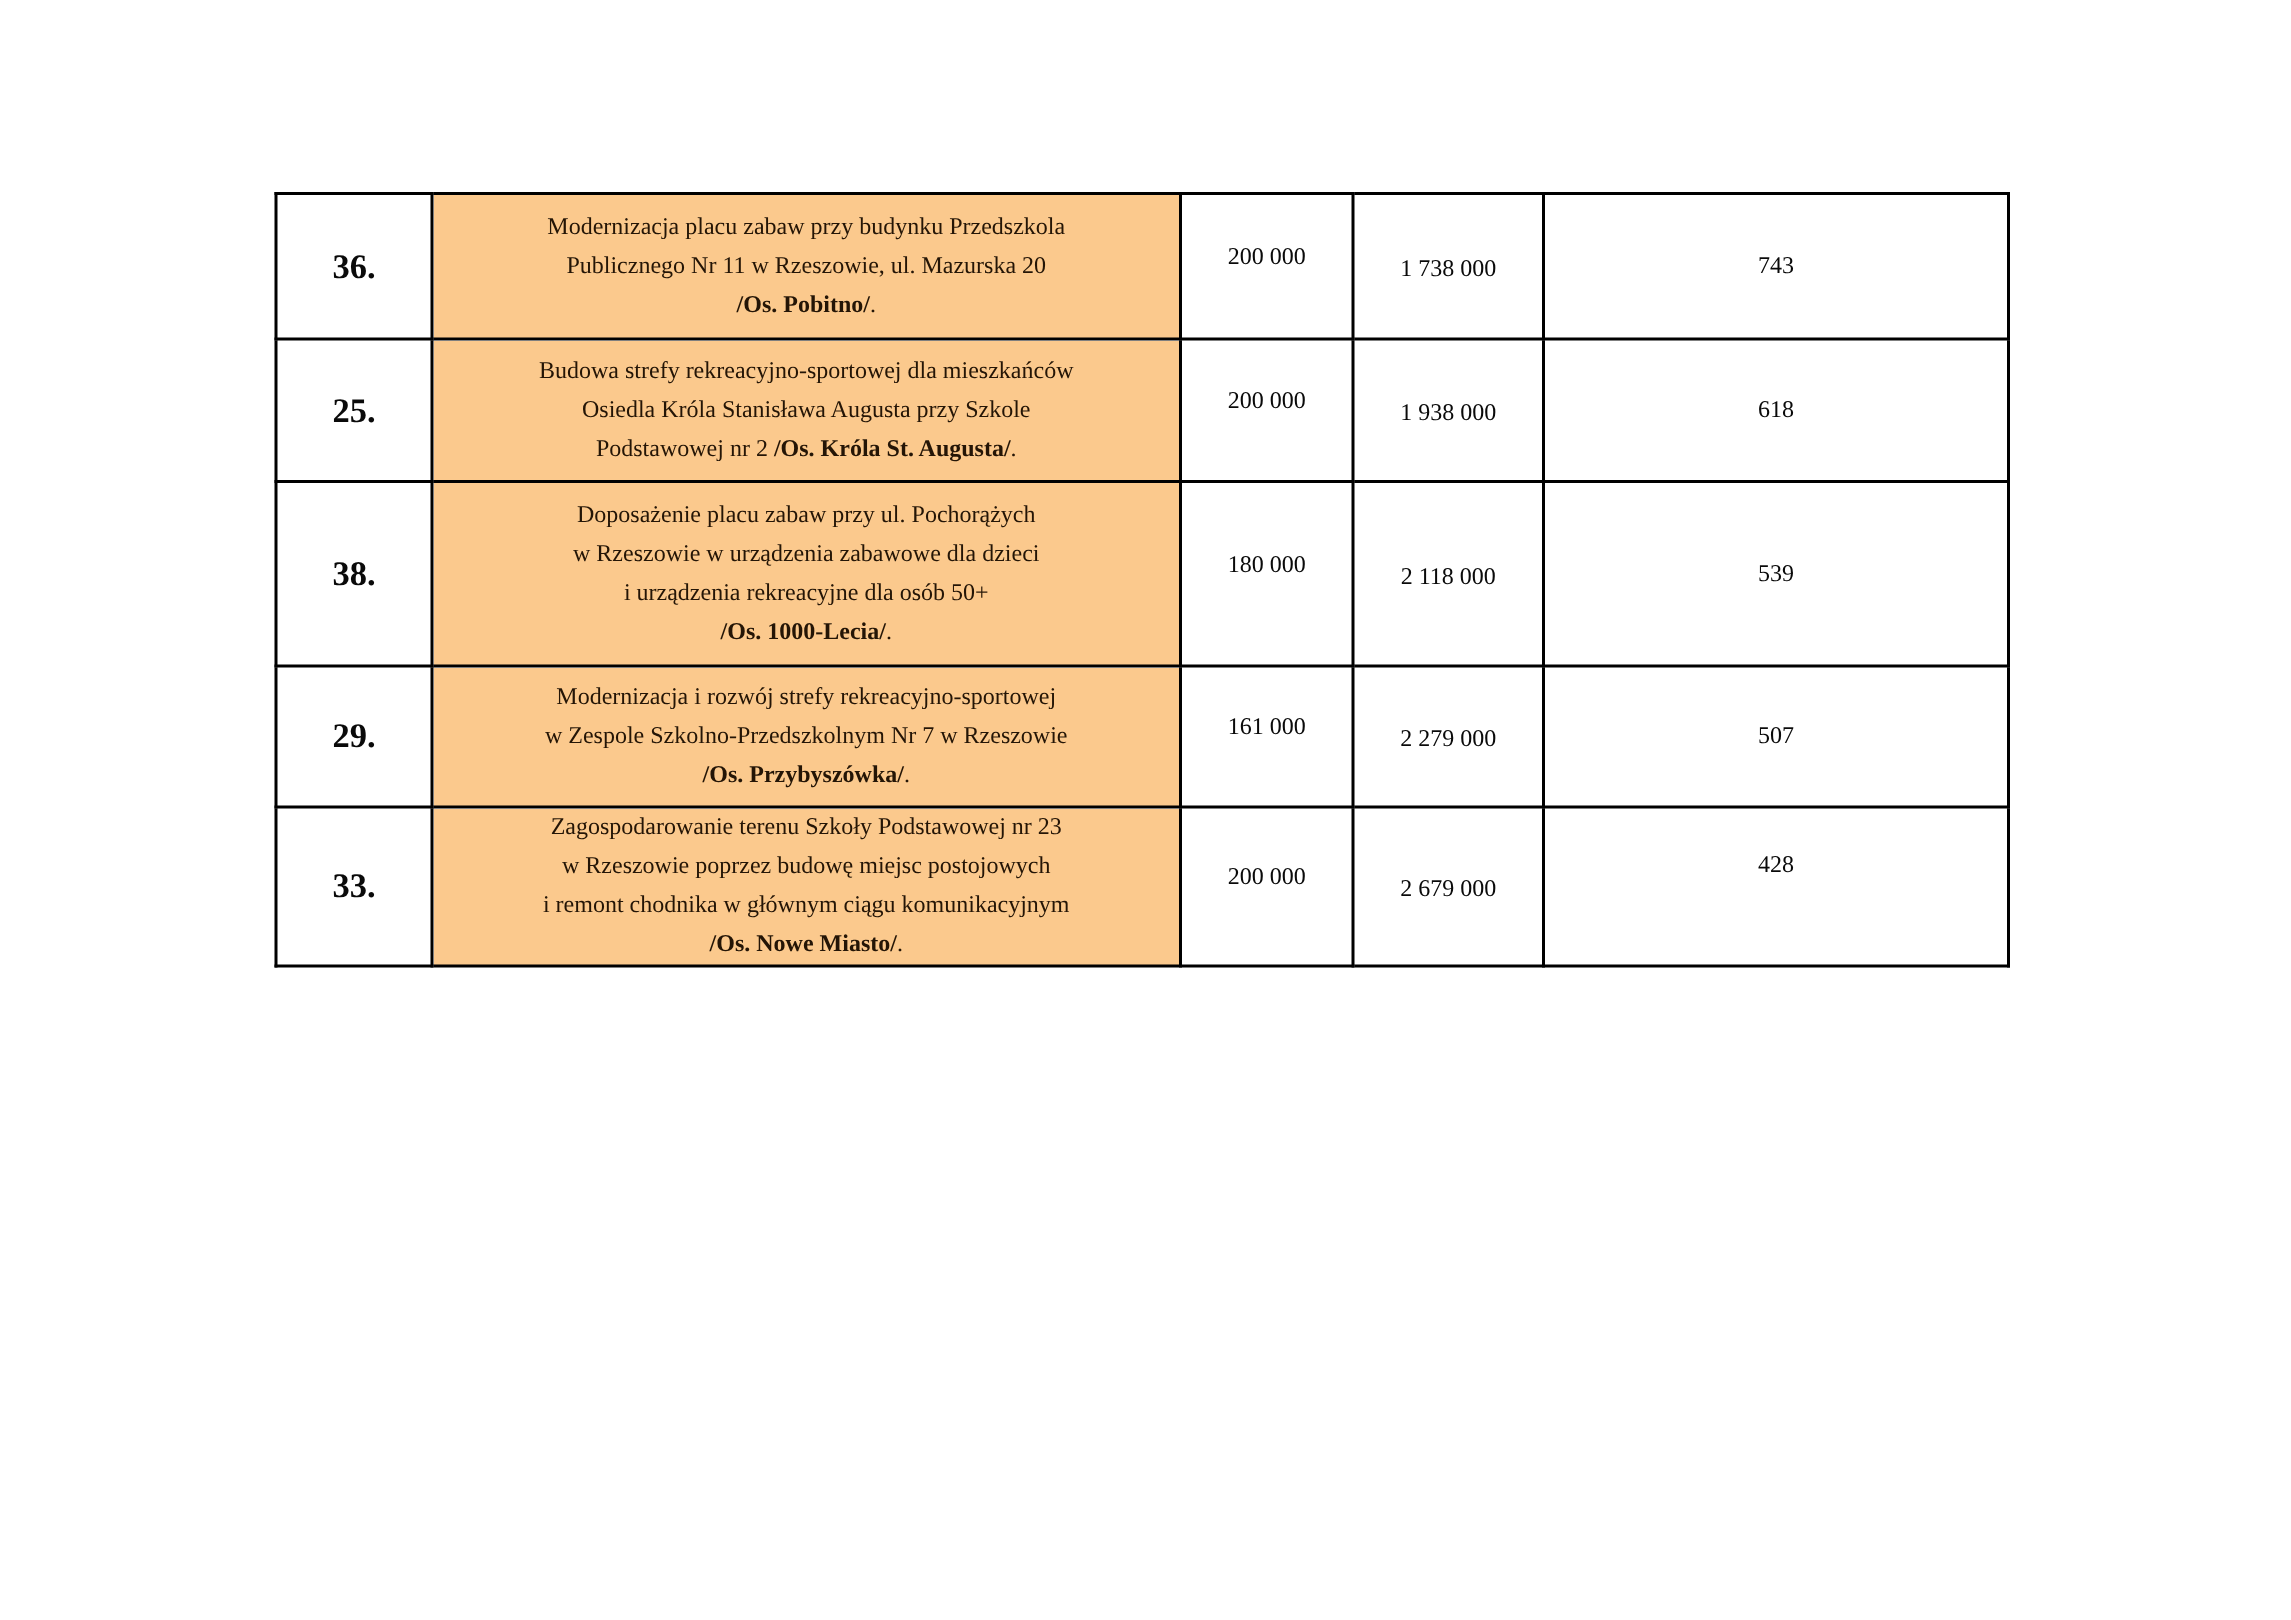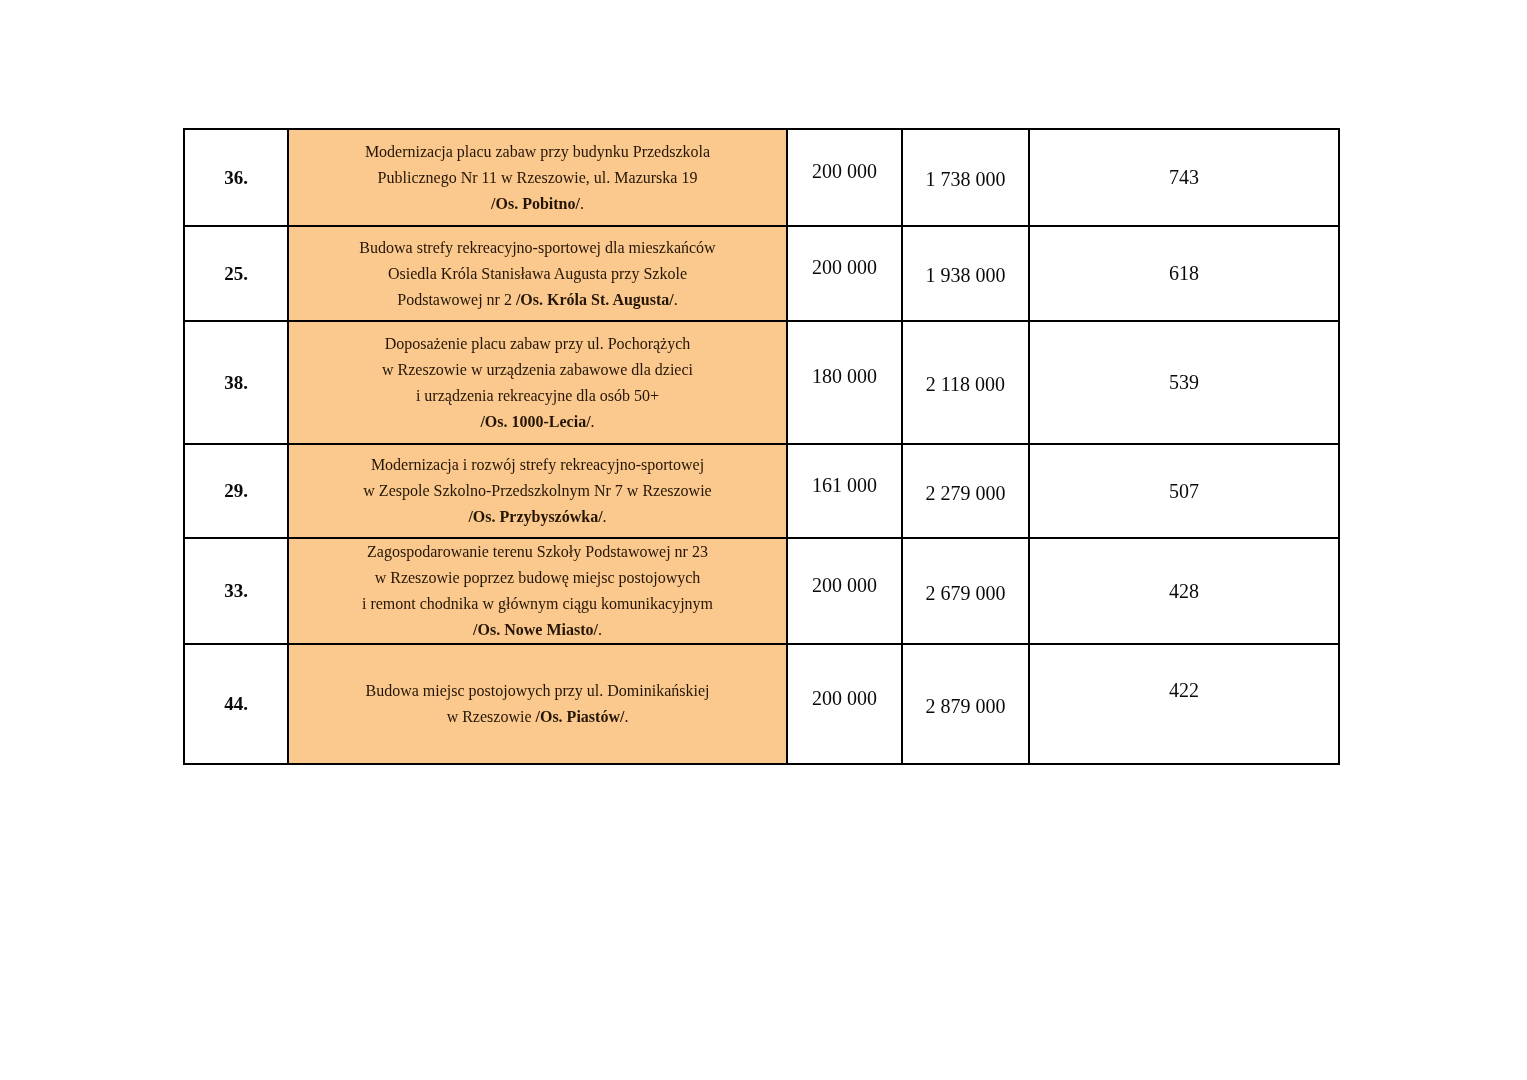"36." td.c-num { font-size: 19px -> 23px }
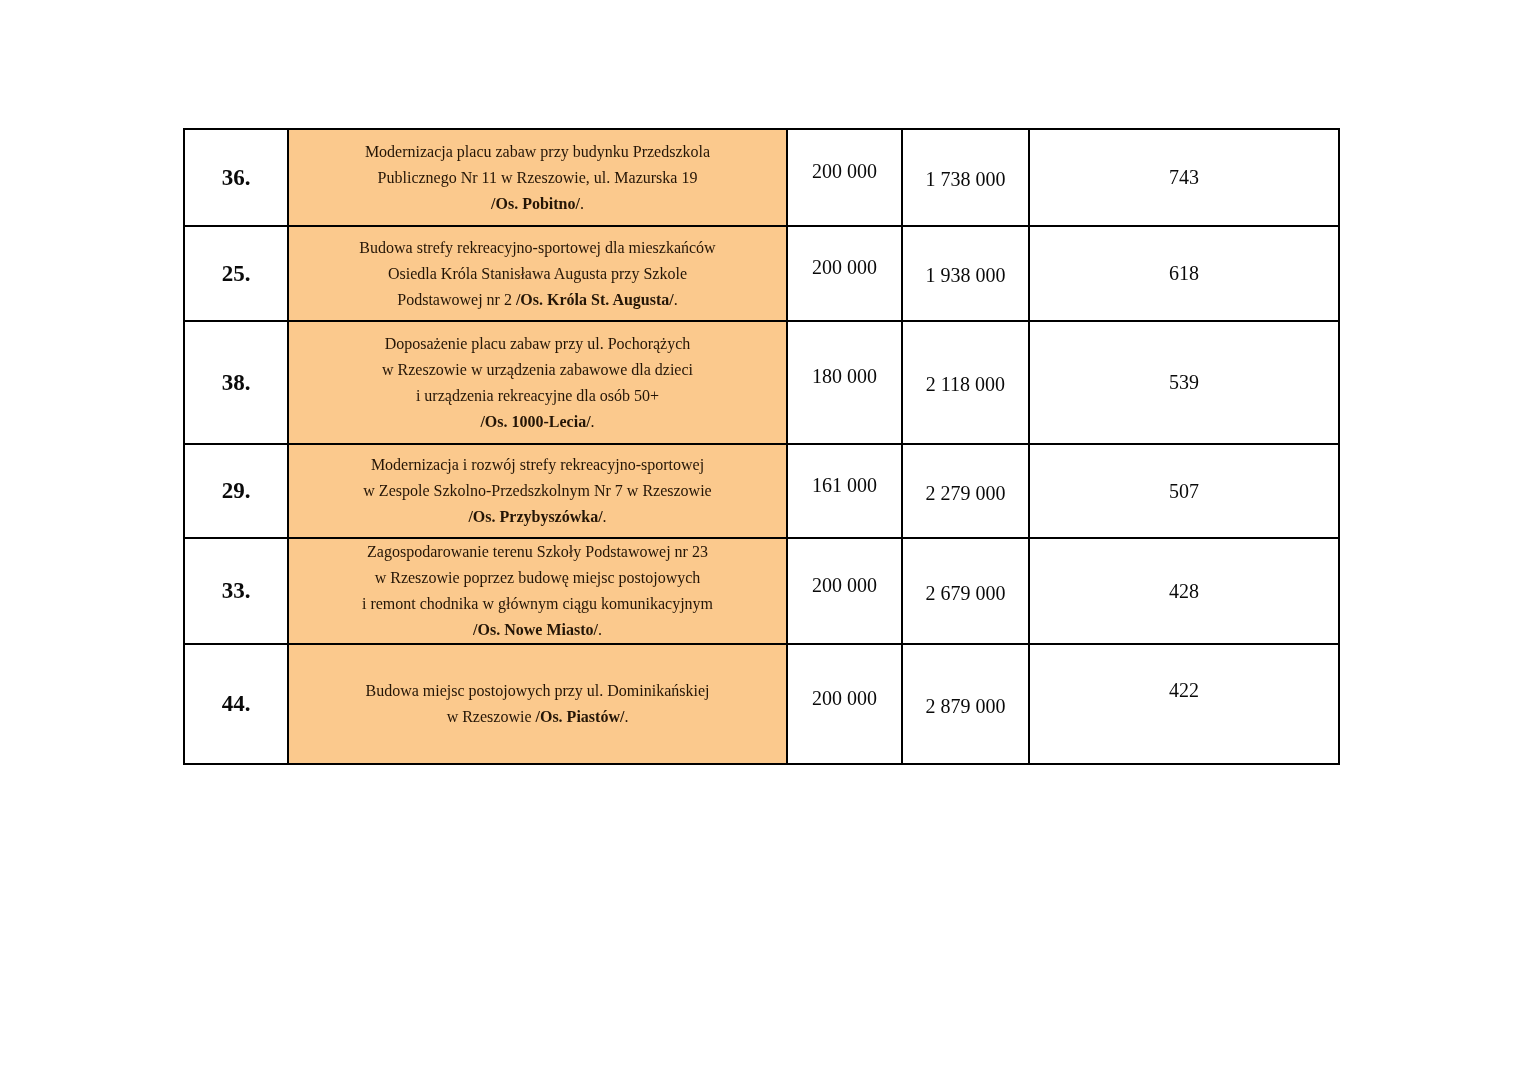"Publicznego Nr 11 w Rzeszowie," span { text: 19 -> 20 }
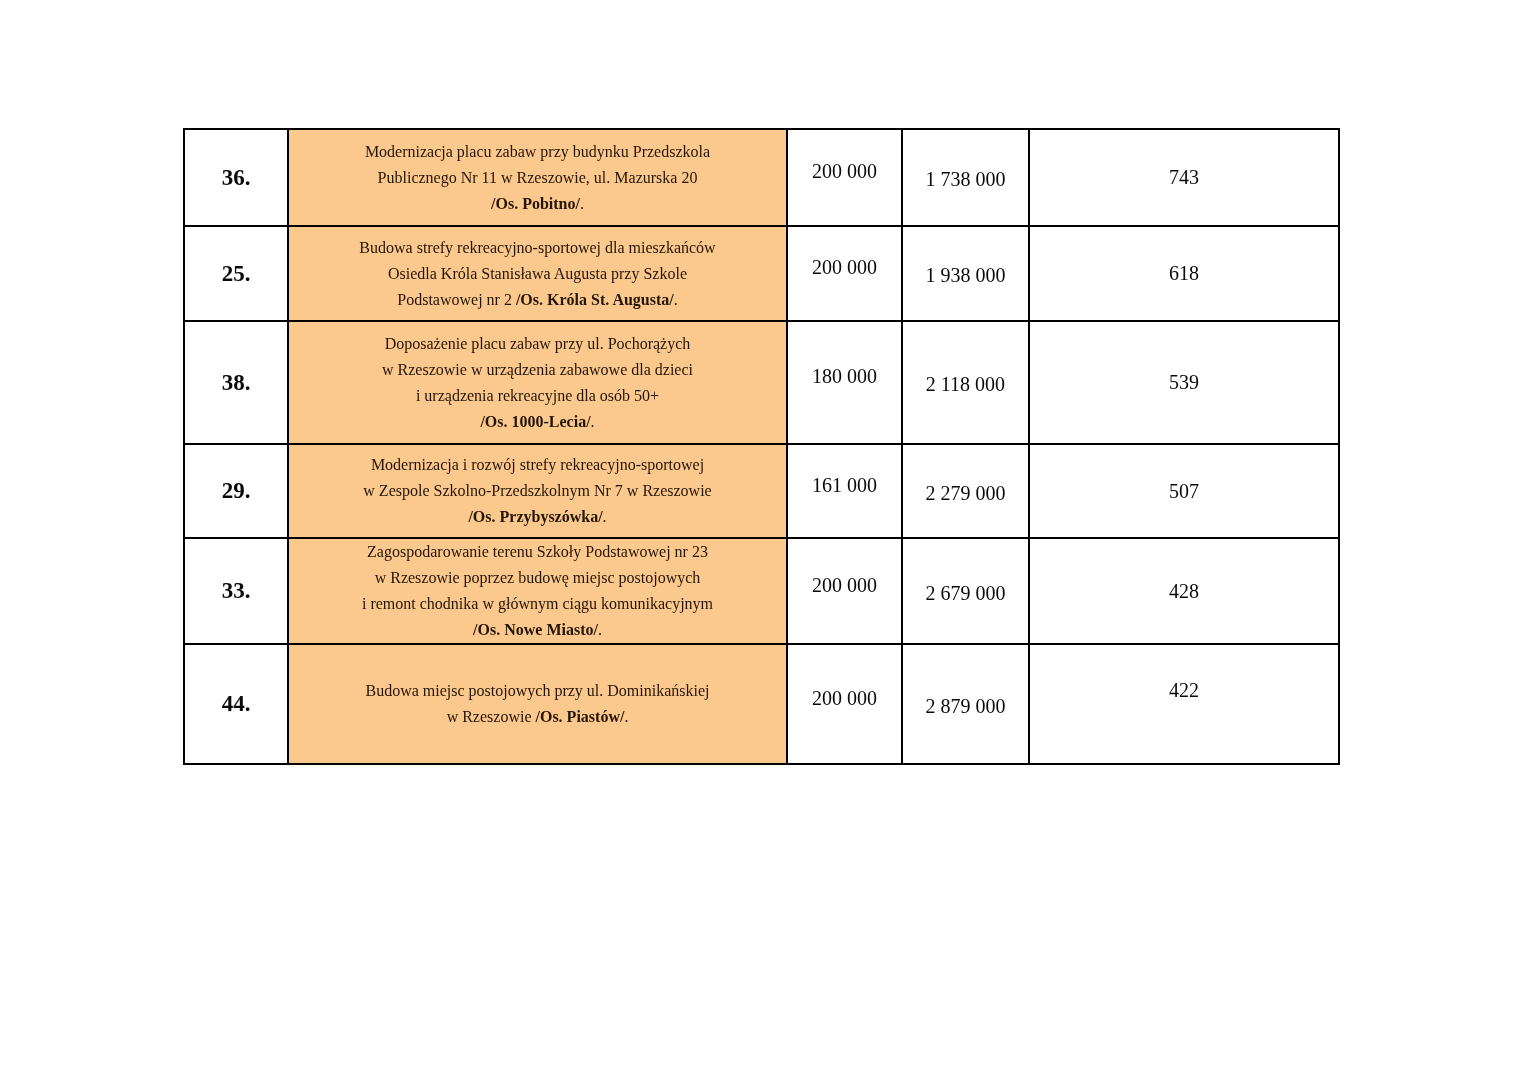"200 000" td.c-amount,td.c-cum,td.c-votes { font-size: 20px -> 16px }
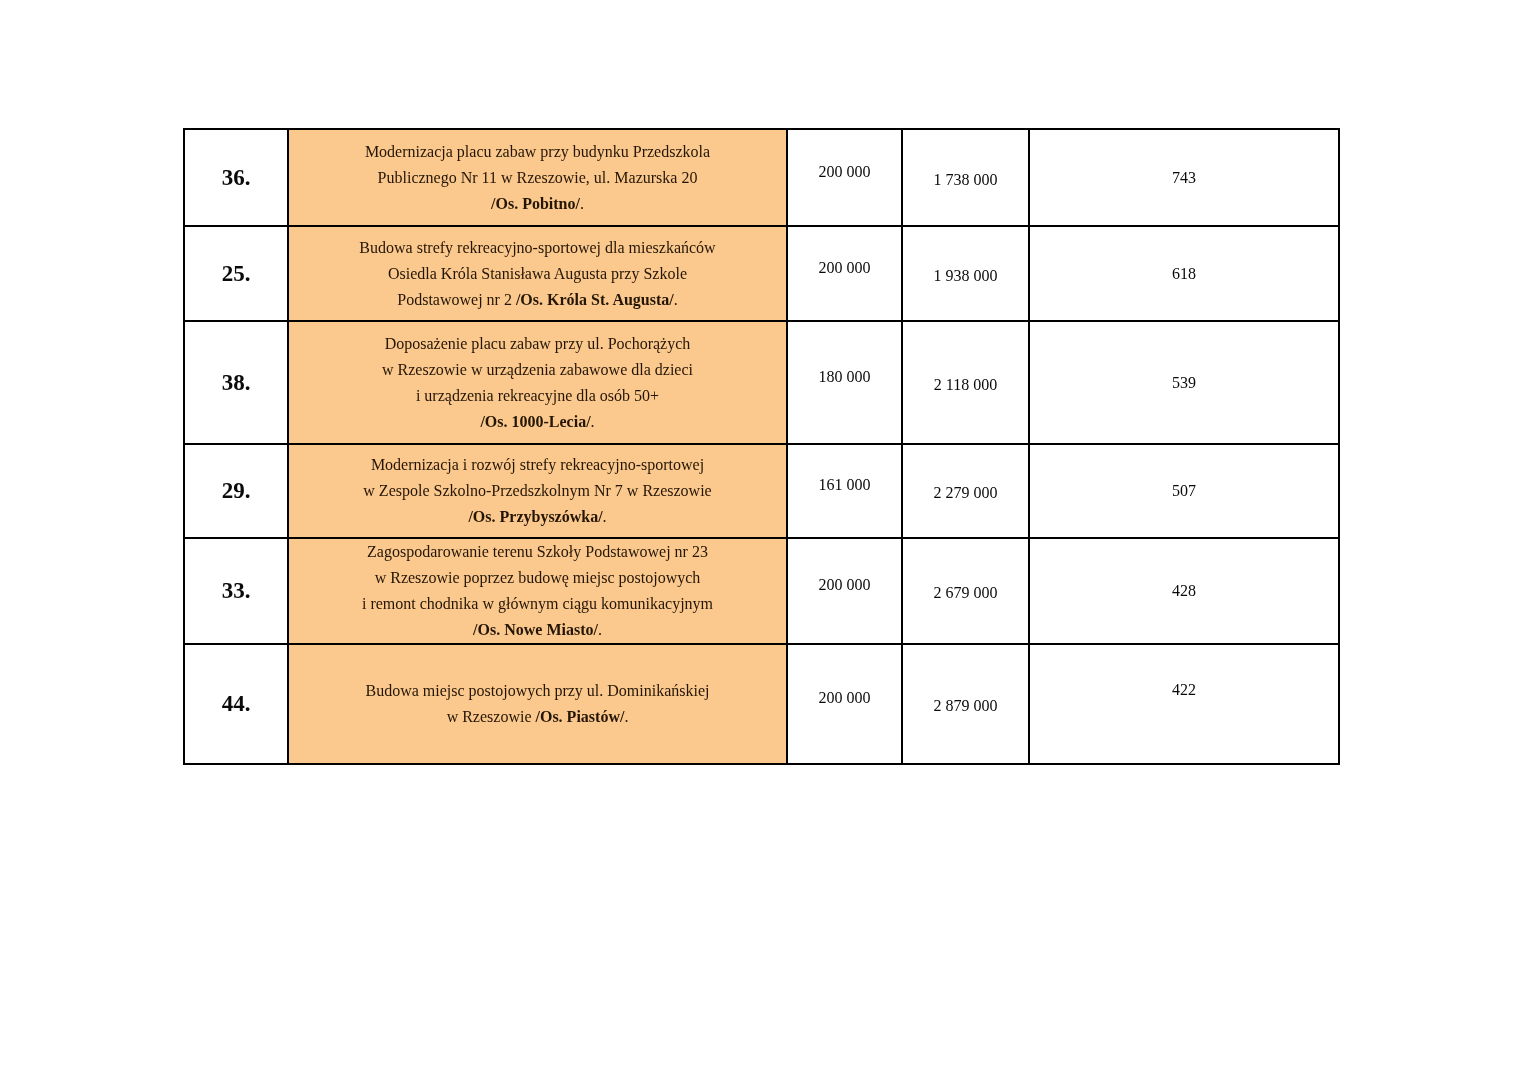"44." tr { html: <tr> <td>44.</td> <td><span>Budowa miejsc postojowych przy ul. Dominikańskiej</span><br><span>w Rzeszowie </span><b>/Os. Piastów/</b><span>.</span></td> <td> <span>200 000</span> </td> <td> <span>2 879 000</span> </td> <td> <span>422</span> </td> </tr> -> none }
